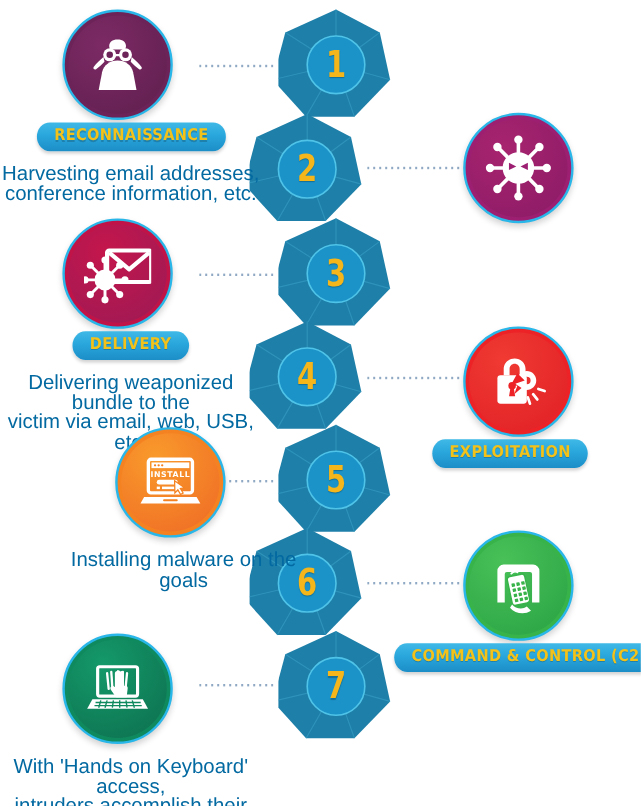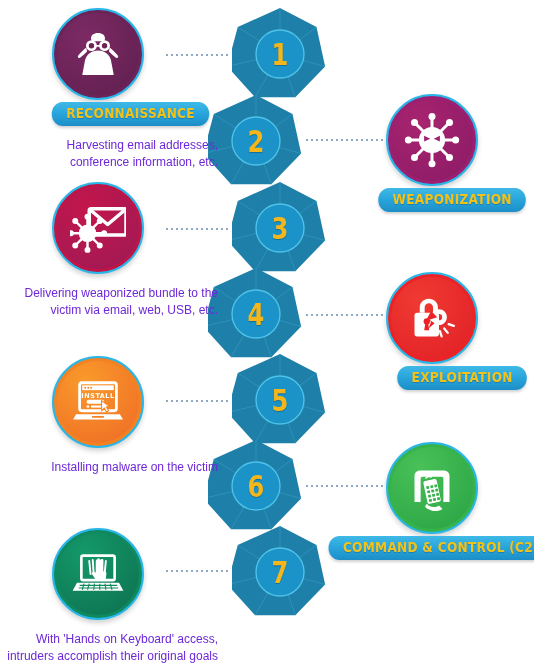"RECONNAISSANCE" .card { text-align: right -> center }
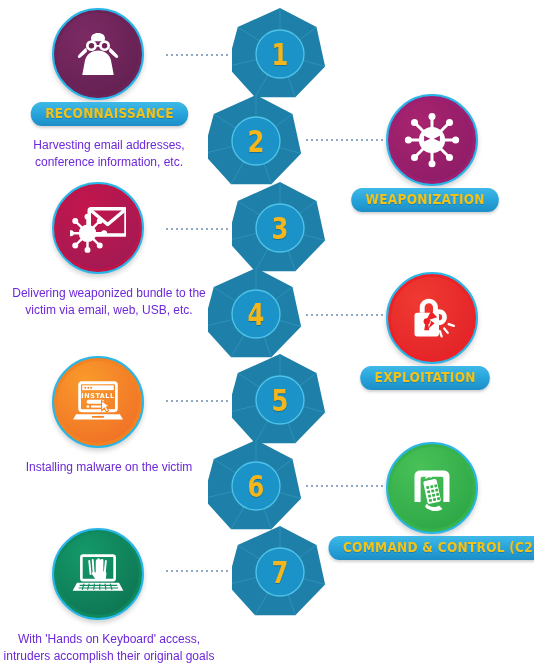"Harvesting email addresses," .desc { color: #6d28d9 -> #0369a1; font-size: 12px -> 17px }
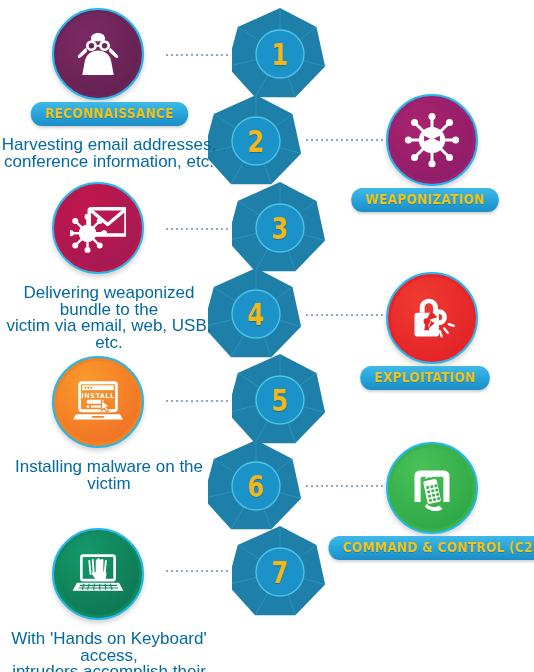"WEAPONIZATION" div.pill-row { html: <div> <span>WEAPONIZATION</span> </div> -> none }
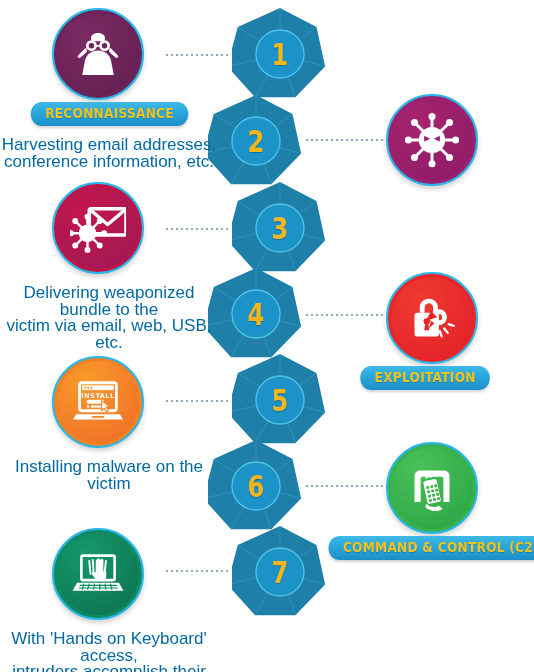"DELIVERY" div.pill-row { html: none -> <div> <span>DELIVERY</span> </div> }
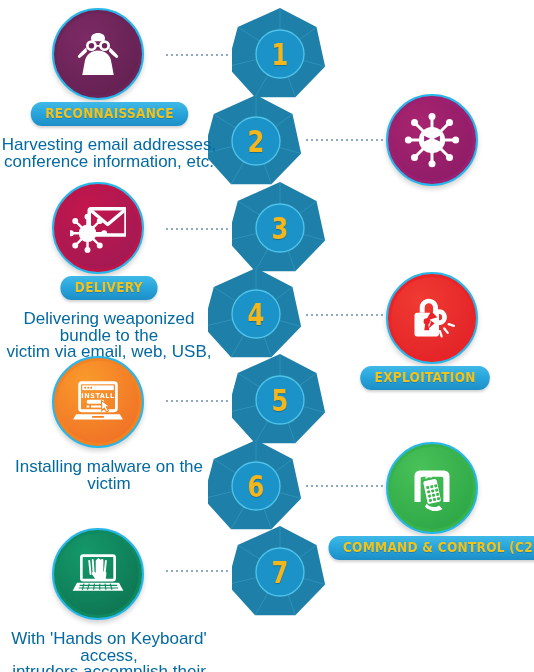"INSTALL" div.card { padding-left: none -> 44px }
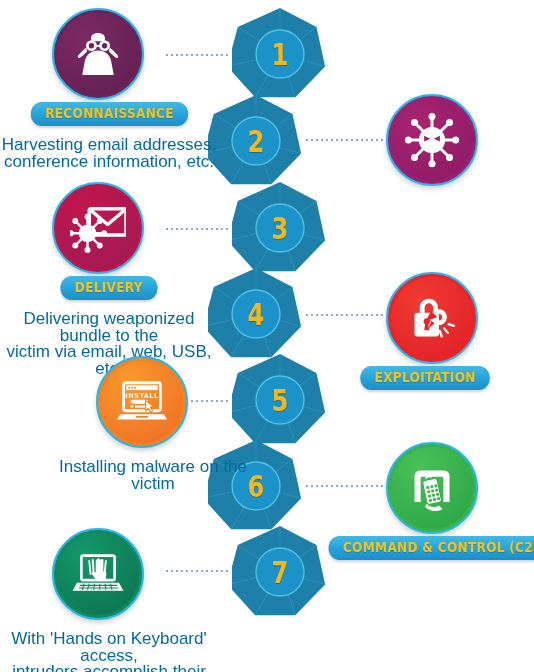"Installing malware on the victim" div.desc { text: victim -> goals }
